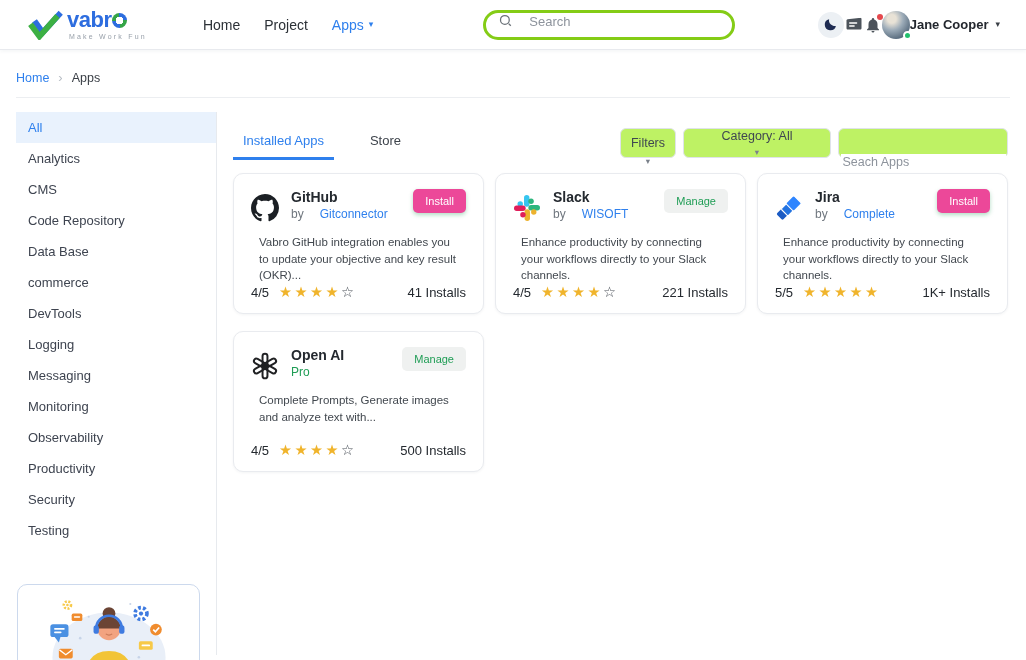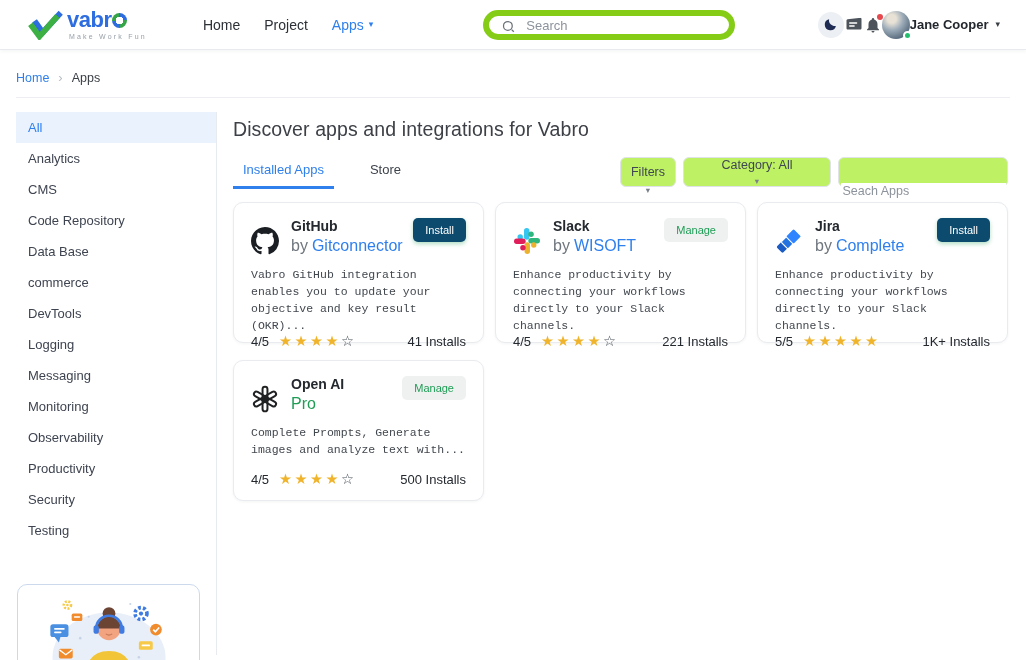"Search" .topsearch { align-items: flex-end -> flex-start; border: 6px solid #84cc16 -> 3px solid #84cc16; gap: 8px -> 14px }
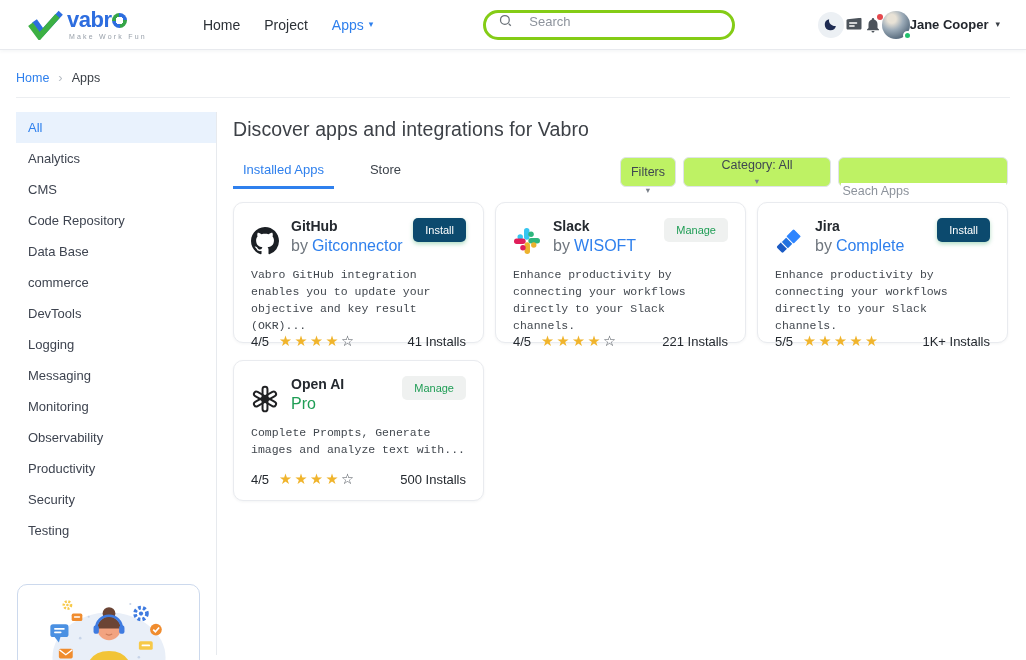"Discover apps and integrations for" h1.page-title { html: <h1>Discover apps and integrations for Vabro</h1> -> none }
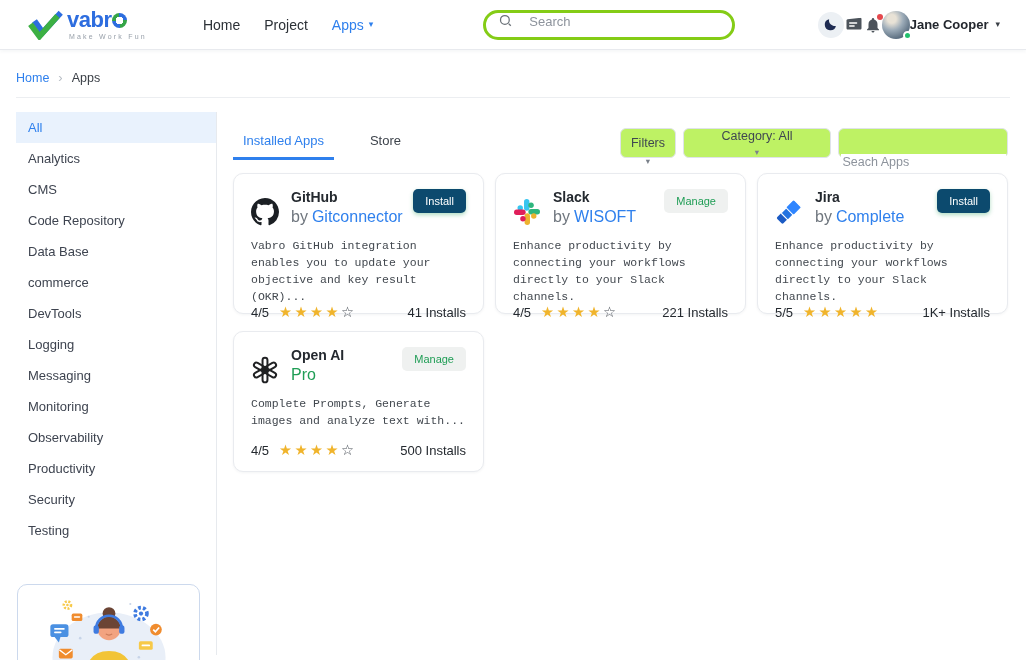"Install" .card-btn.install { background: #0c4a6e -> #ec4899 }
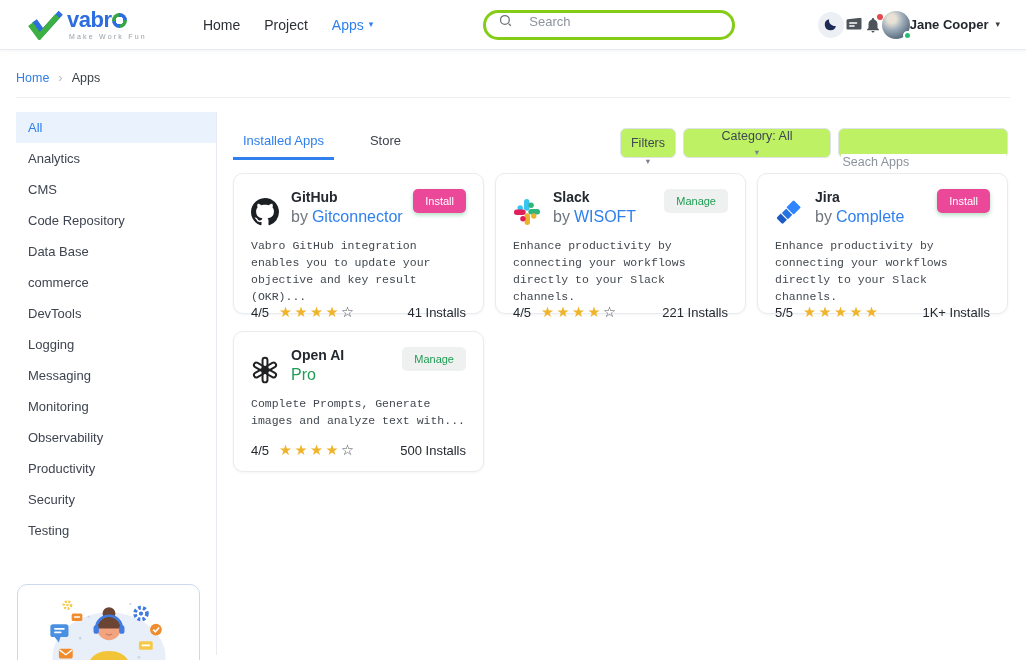"by" .app-byline { font-size: 16px -> 12px; gap: 4px -> 16px }
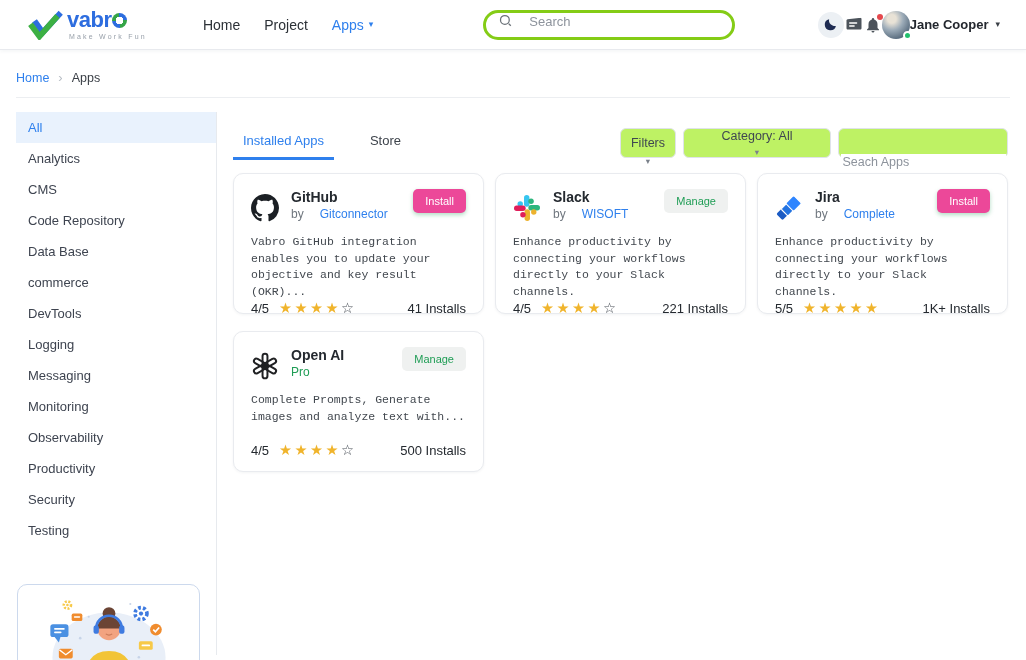"Vabro GitHub integration enables you" .app-desc { font-family: Liberation Mono, monospace -> none; margin: 12px 0 0 -> 12px 8px 0 }
